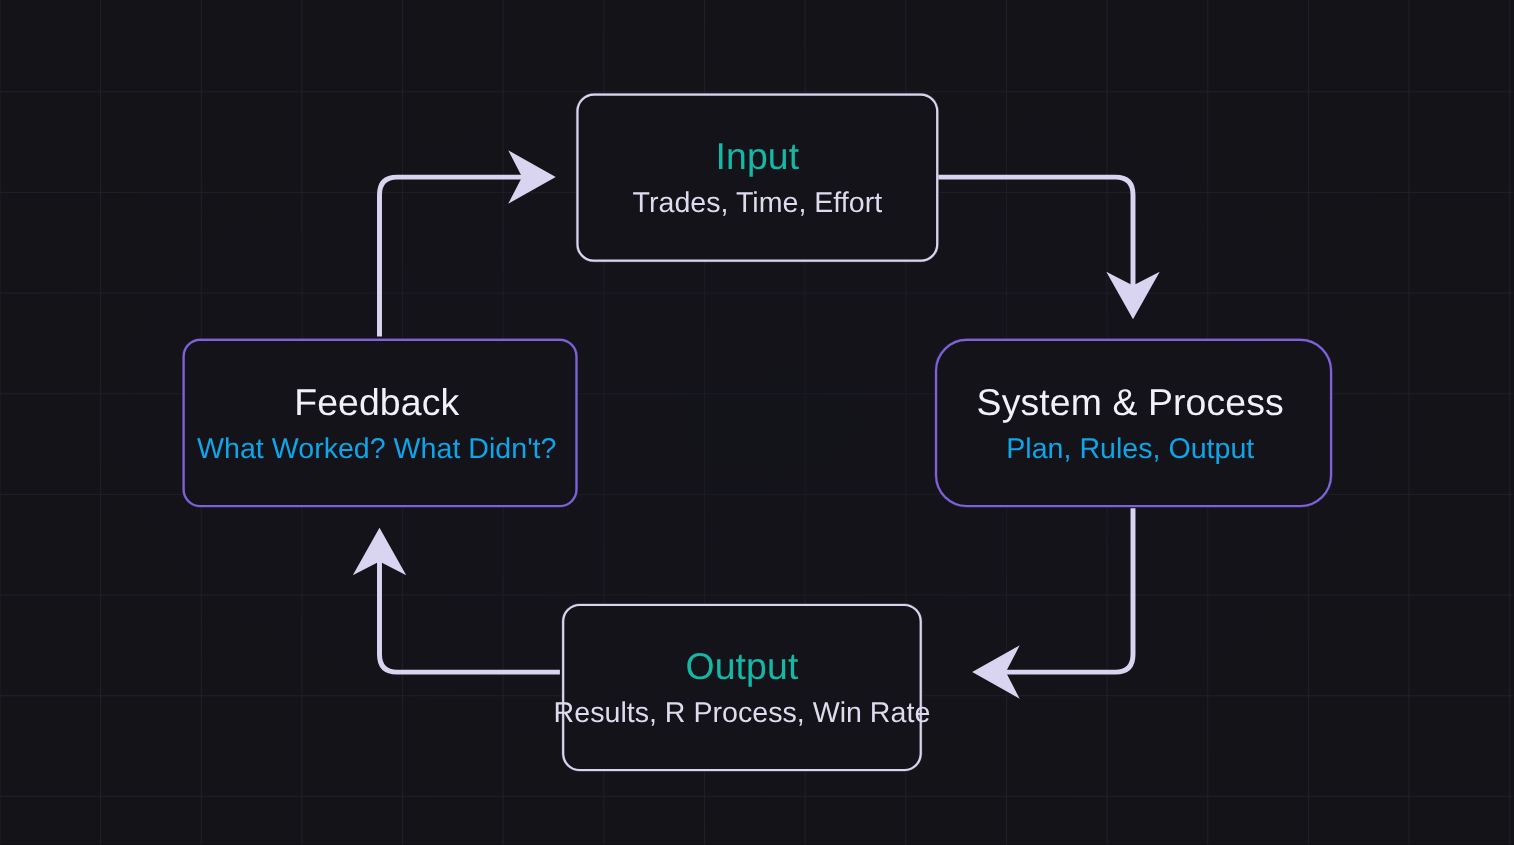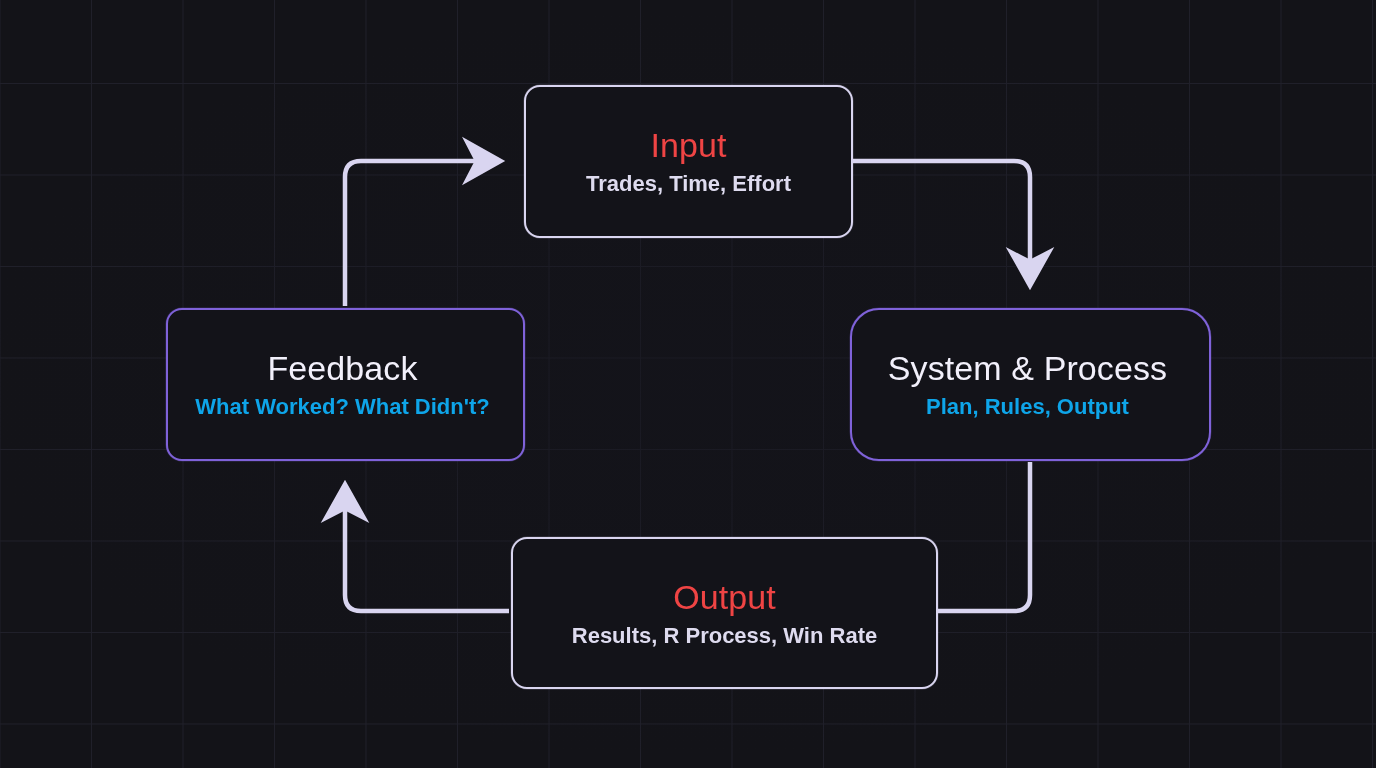"Input" .node.plain .title { color: #ef4444 -> #14b8a6 }
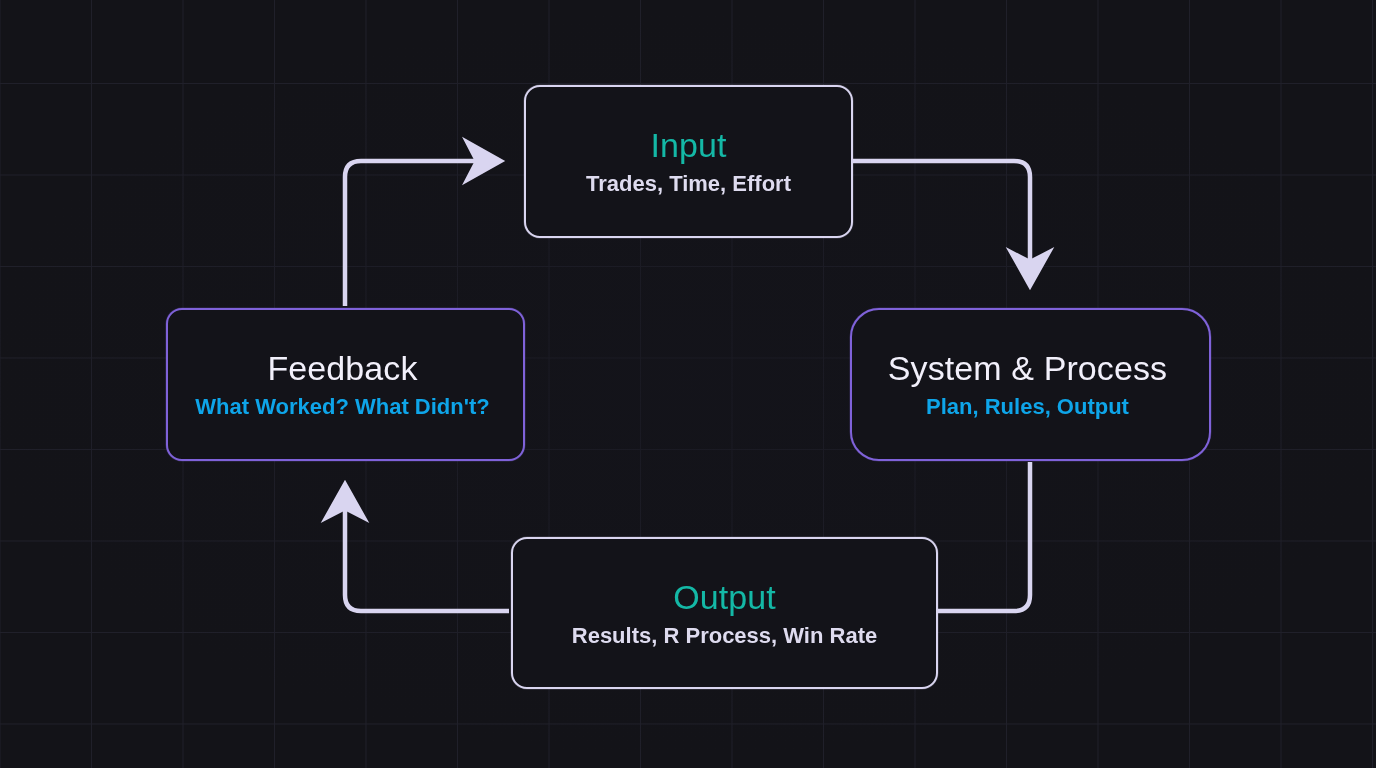"Trades, Time, Effort" .node .subtitle { font-size: 22px -> 26px; font-weight: 700 -> 400 }
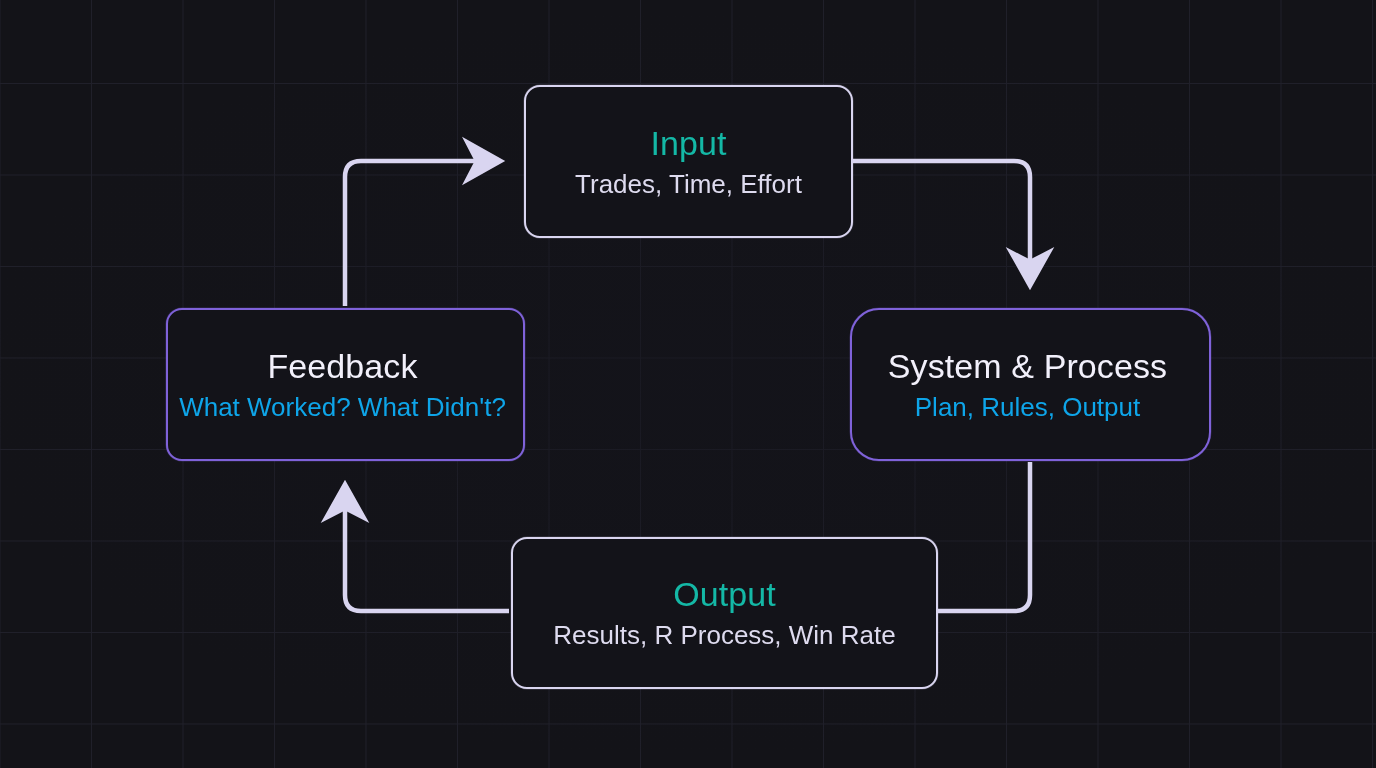"Output" #n-output { top: 537px -> 549px; width: 427px -> 327px }
